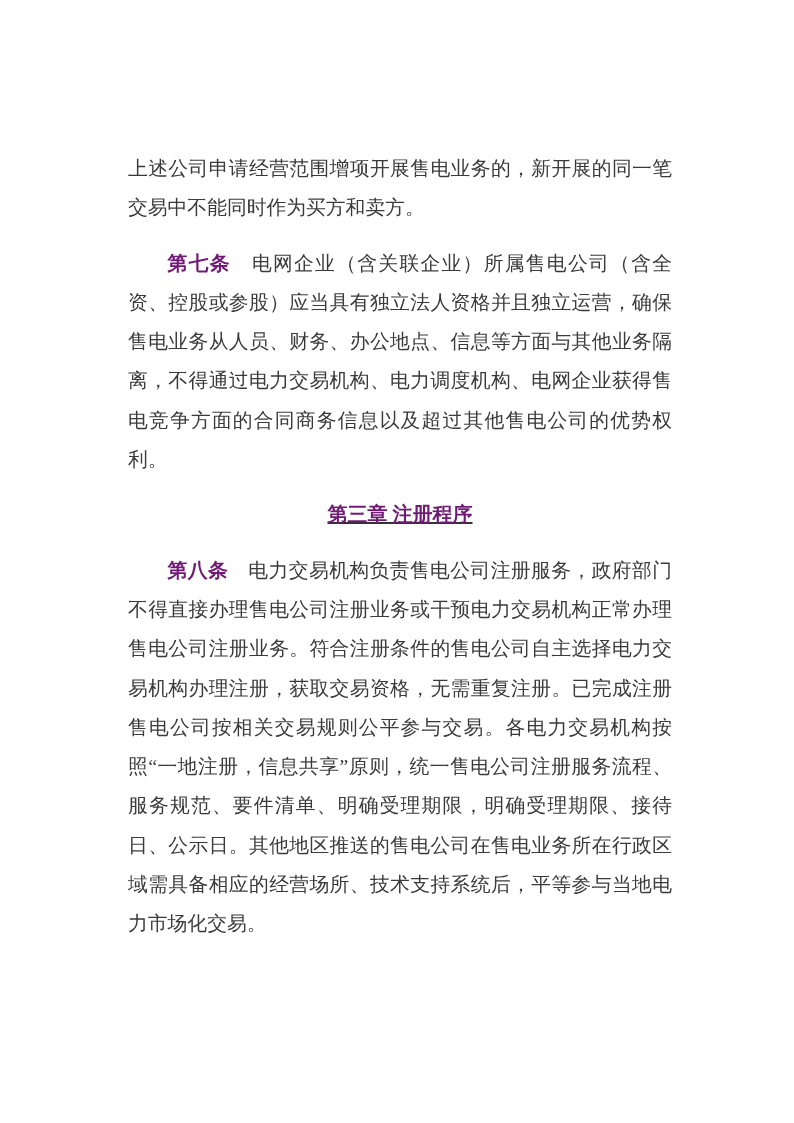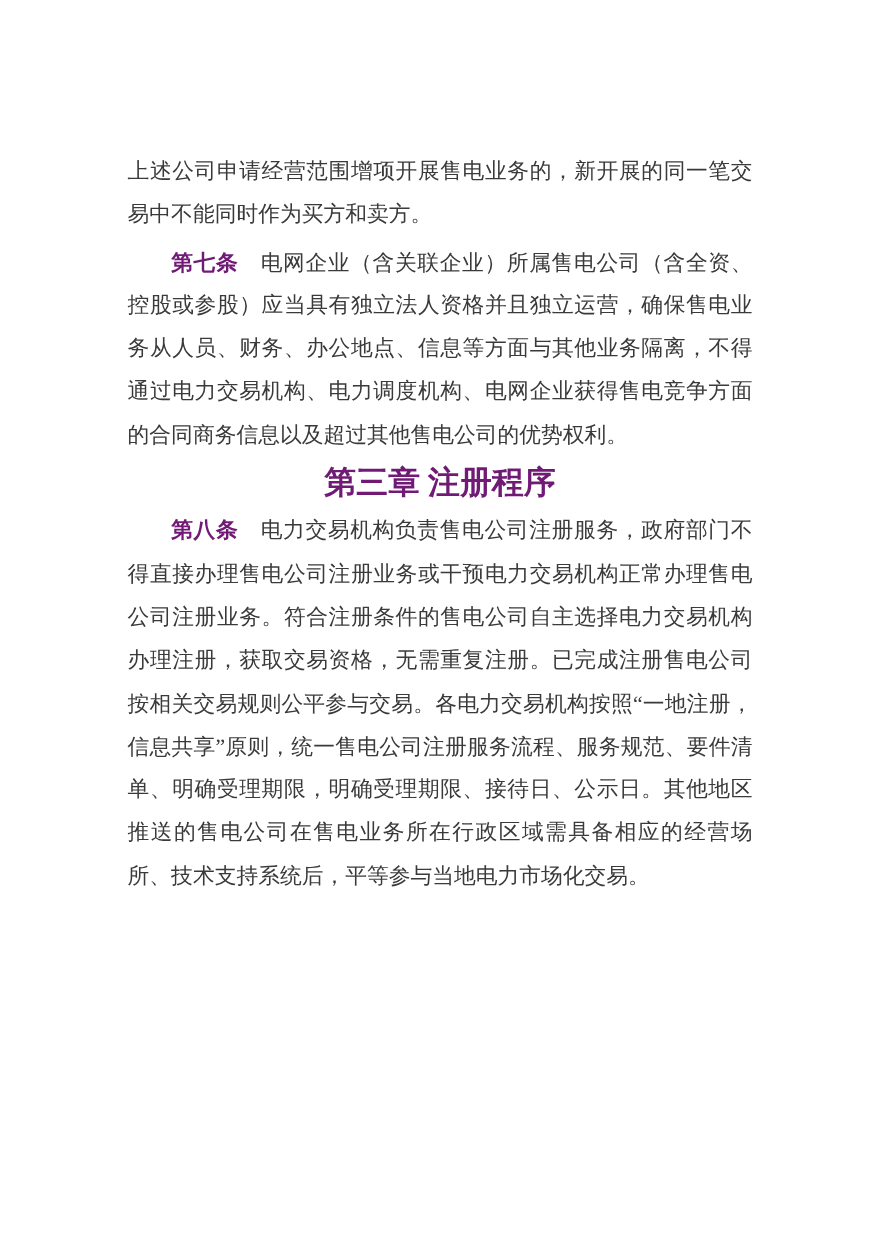"上述公司申请经营范围增项开展售电业务的，新开展的同一笔交易中不能同时作为买方和卖" .content p { margin: 4px -> 16px }
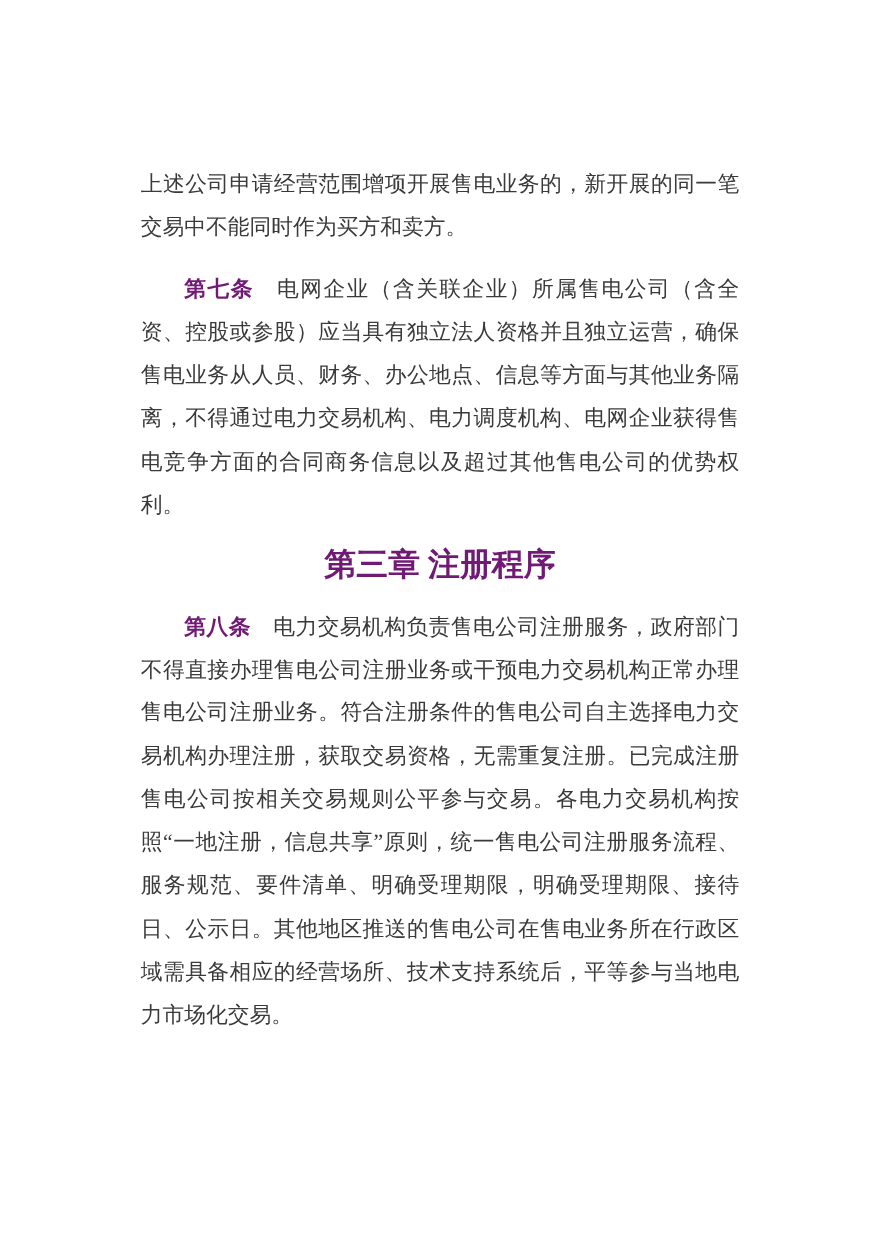"第三章 注册程序" p.para-heading { font-size: 29px -> 20px; text-decoration: none -> underline }
